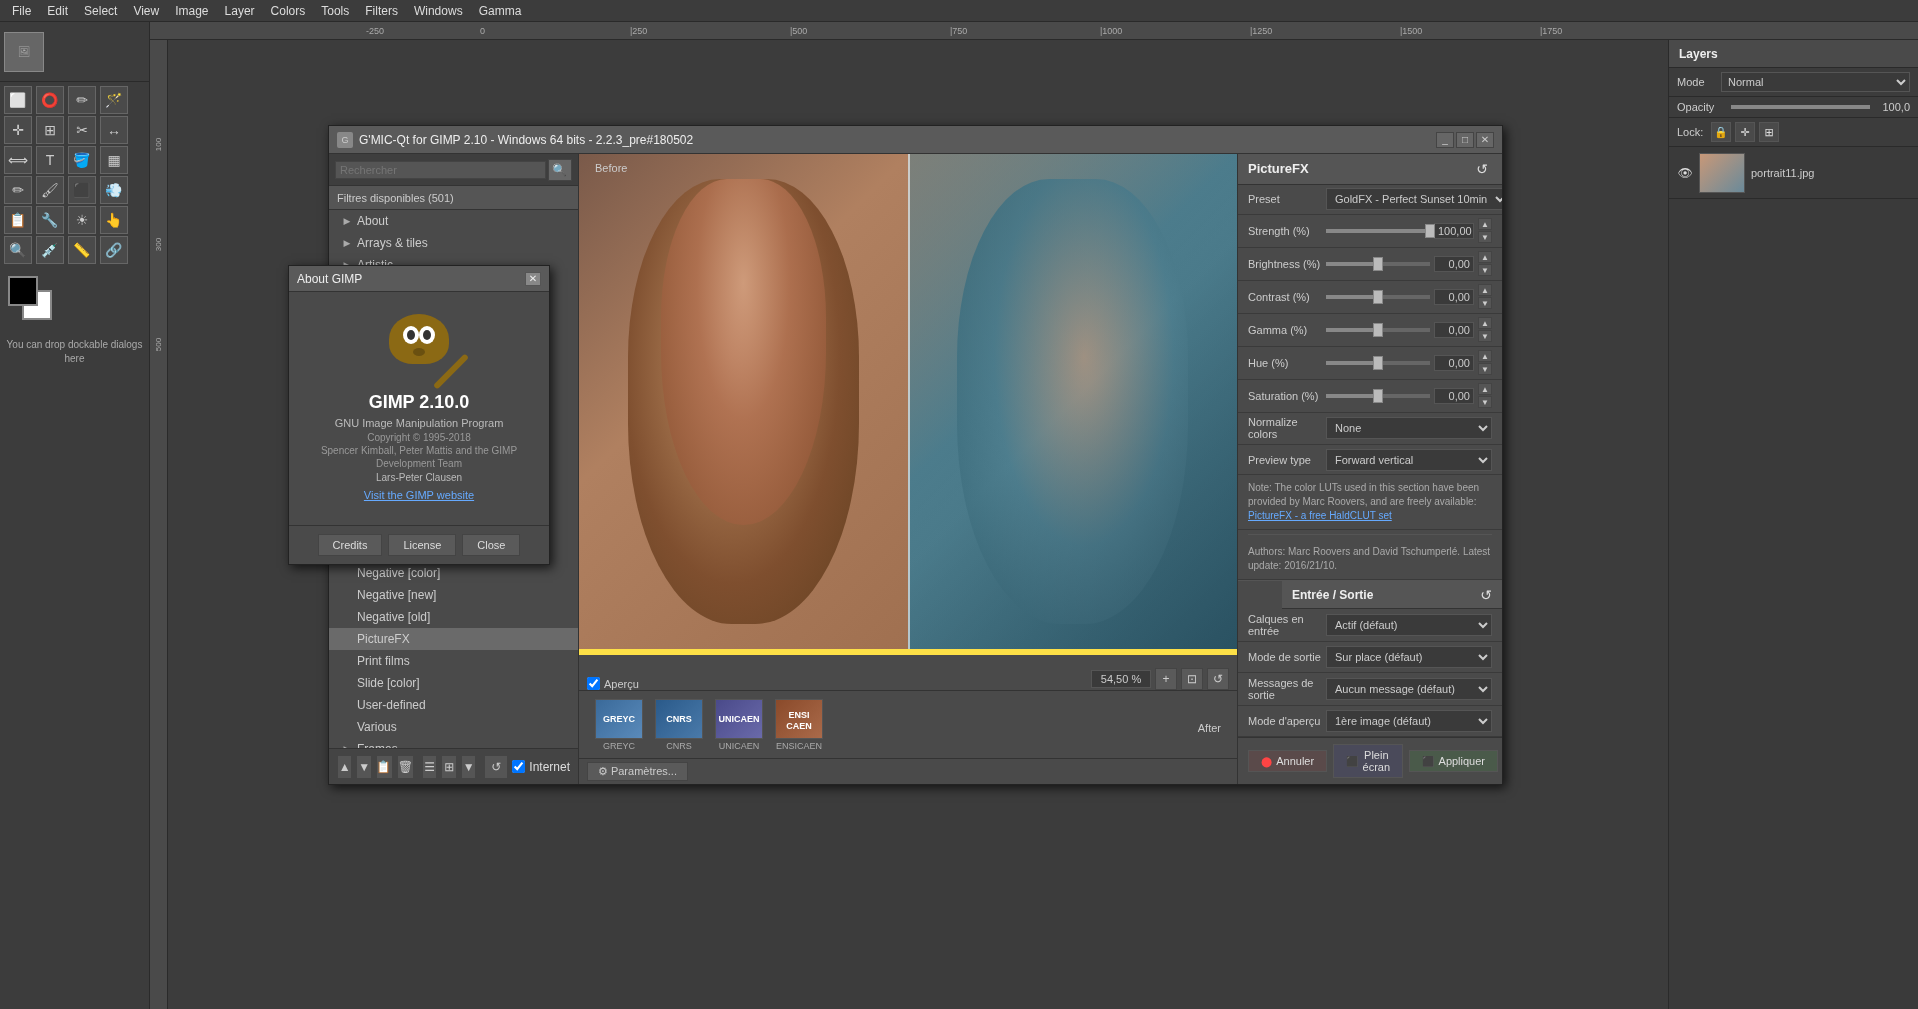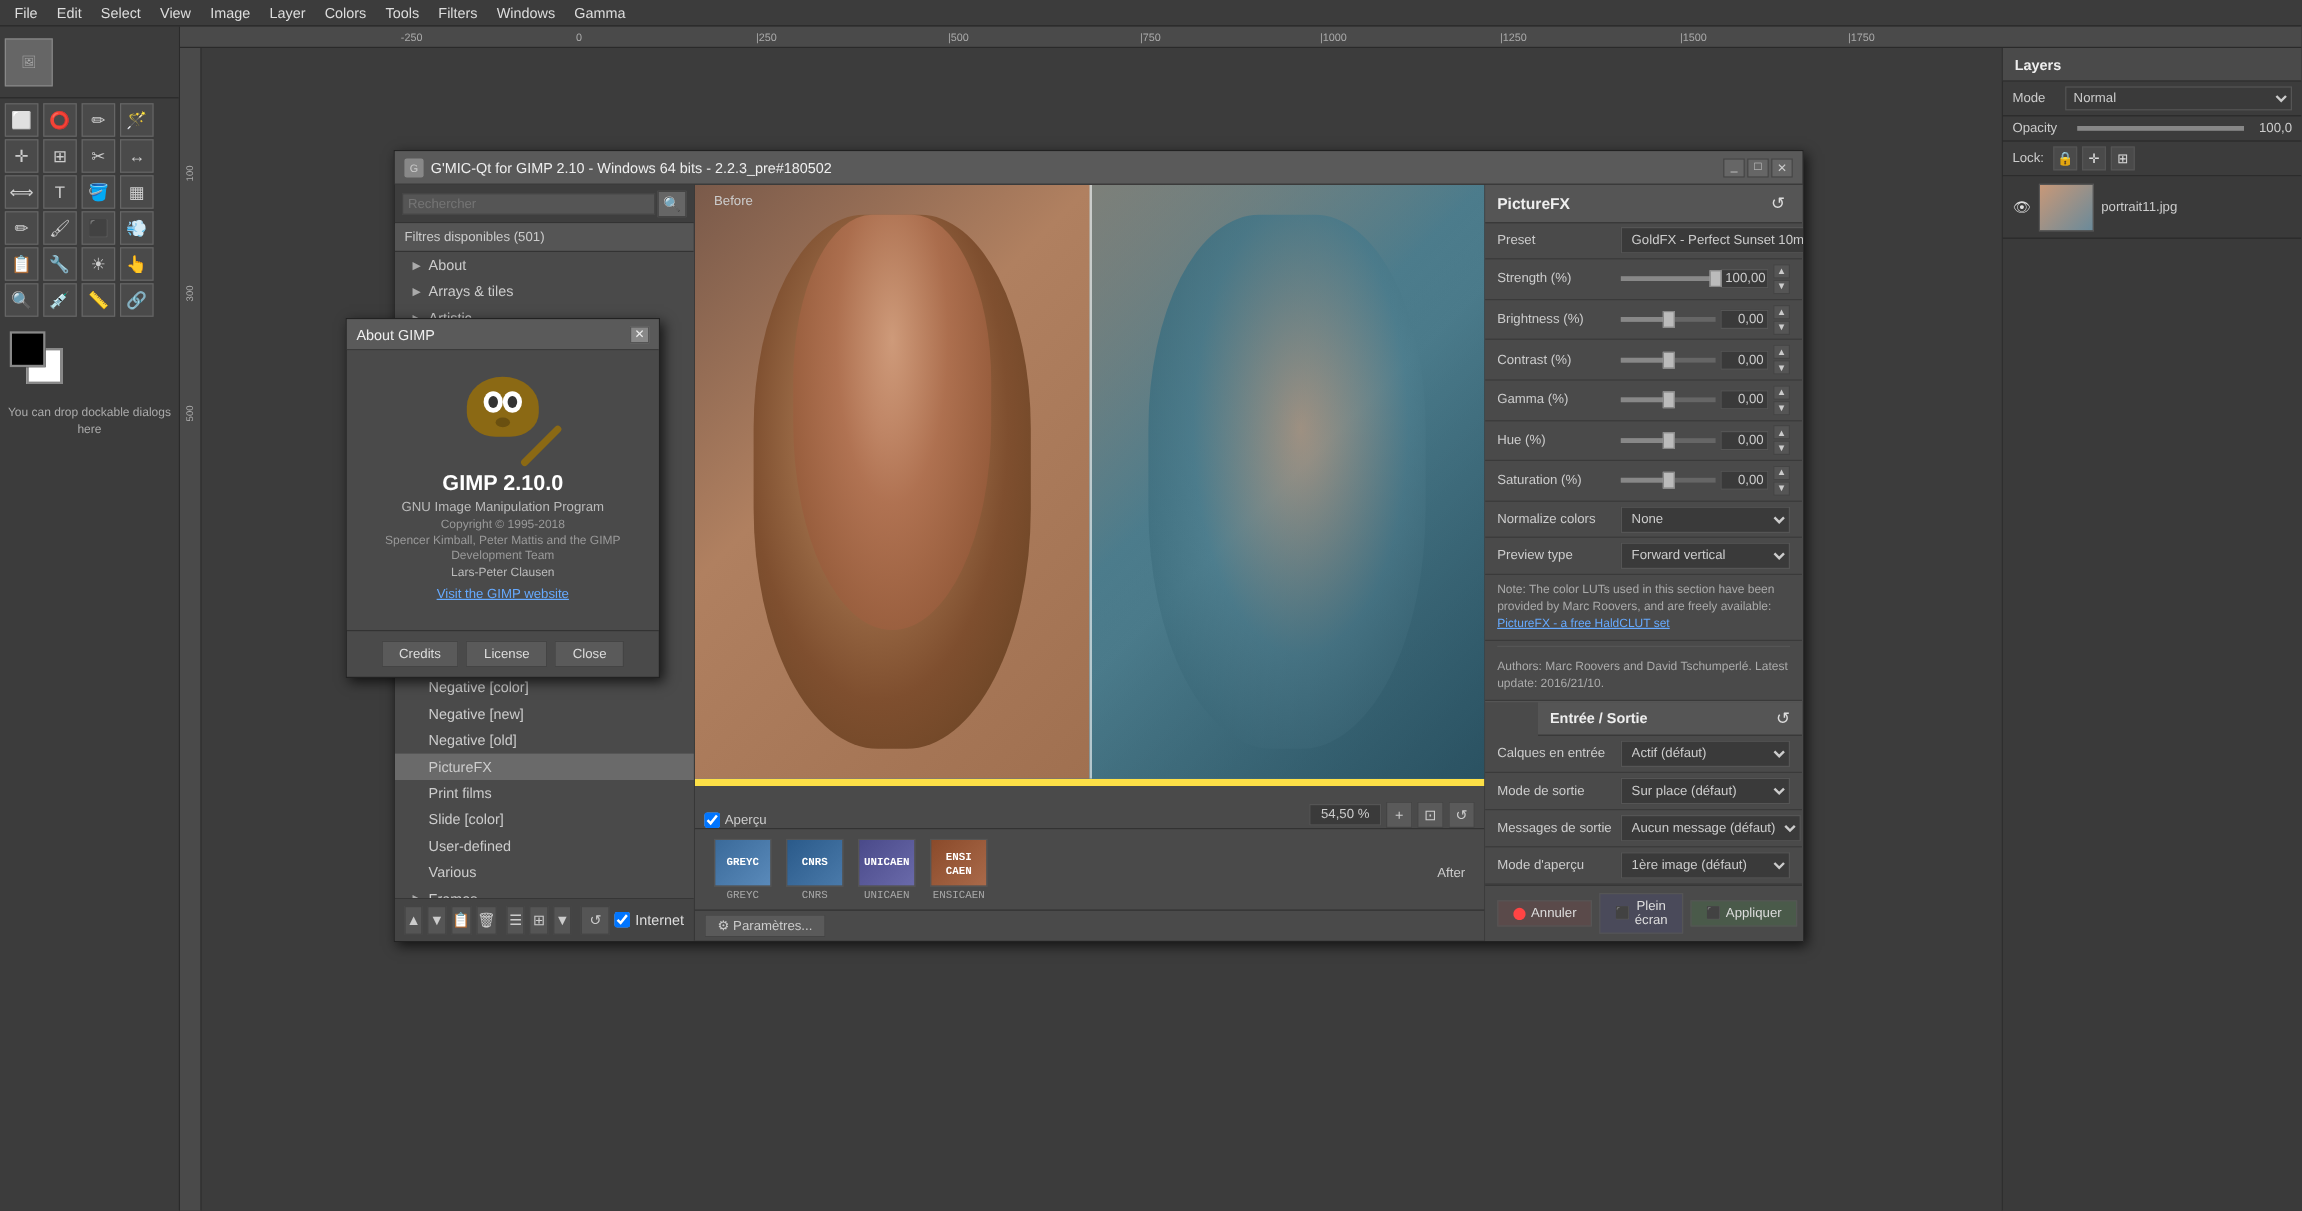"-250" span { left: 184px -> 216px }
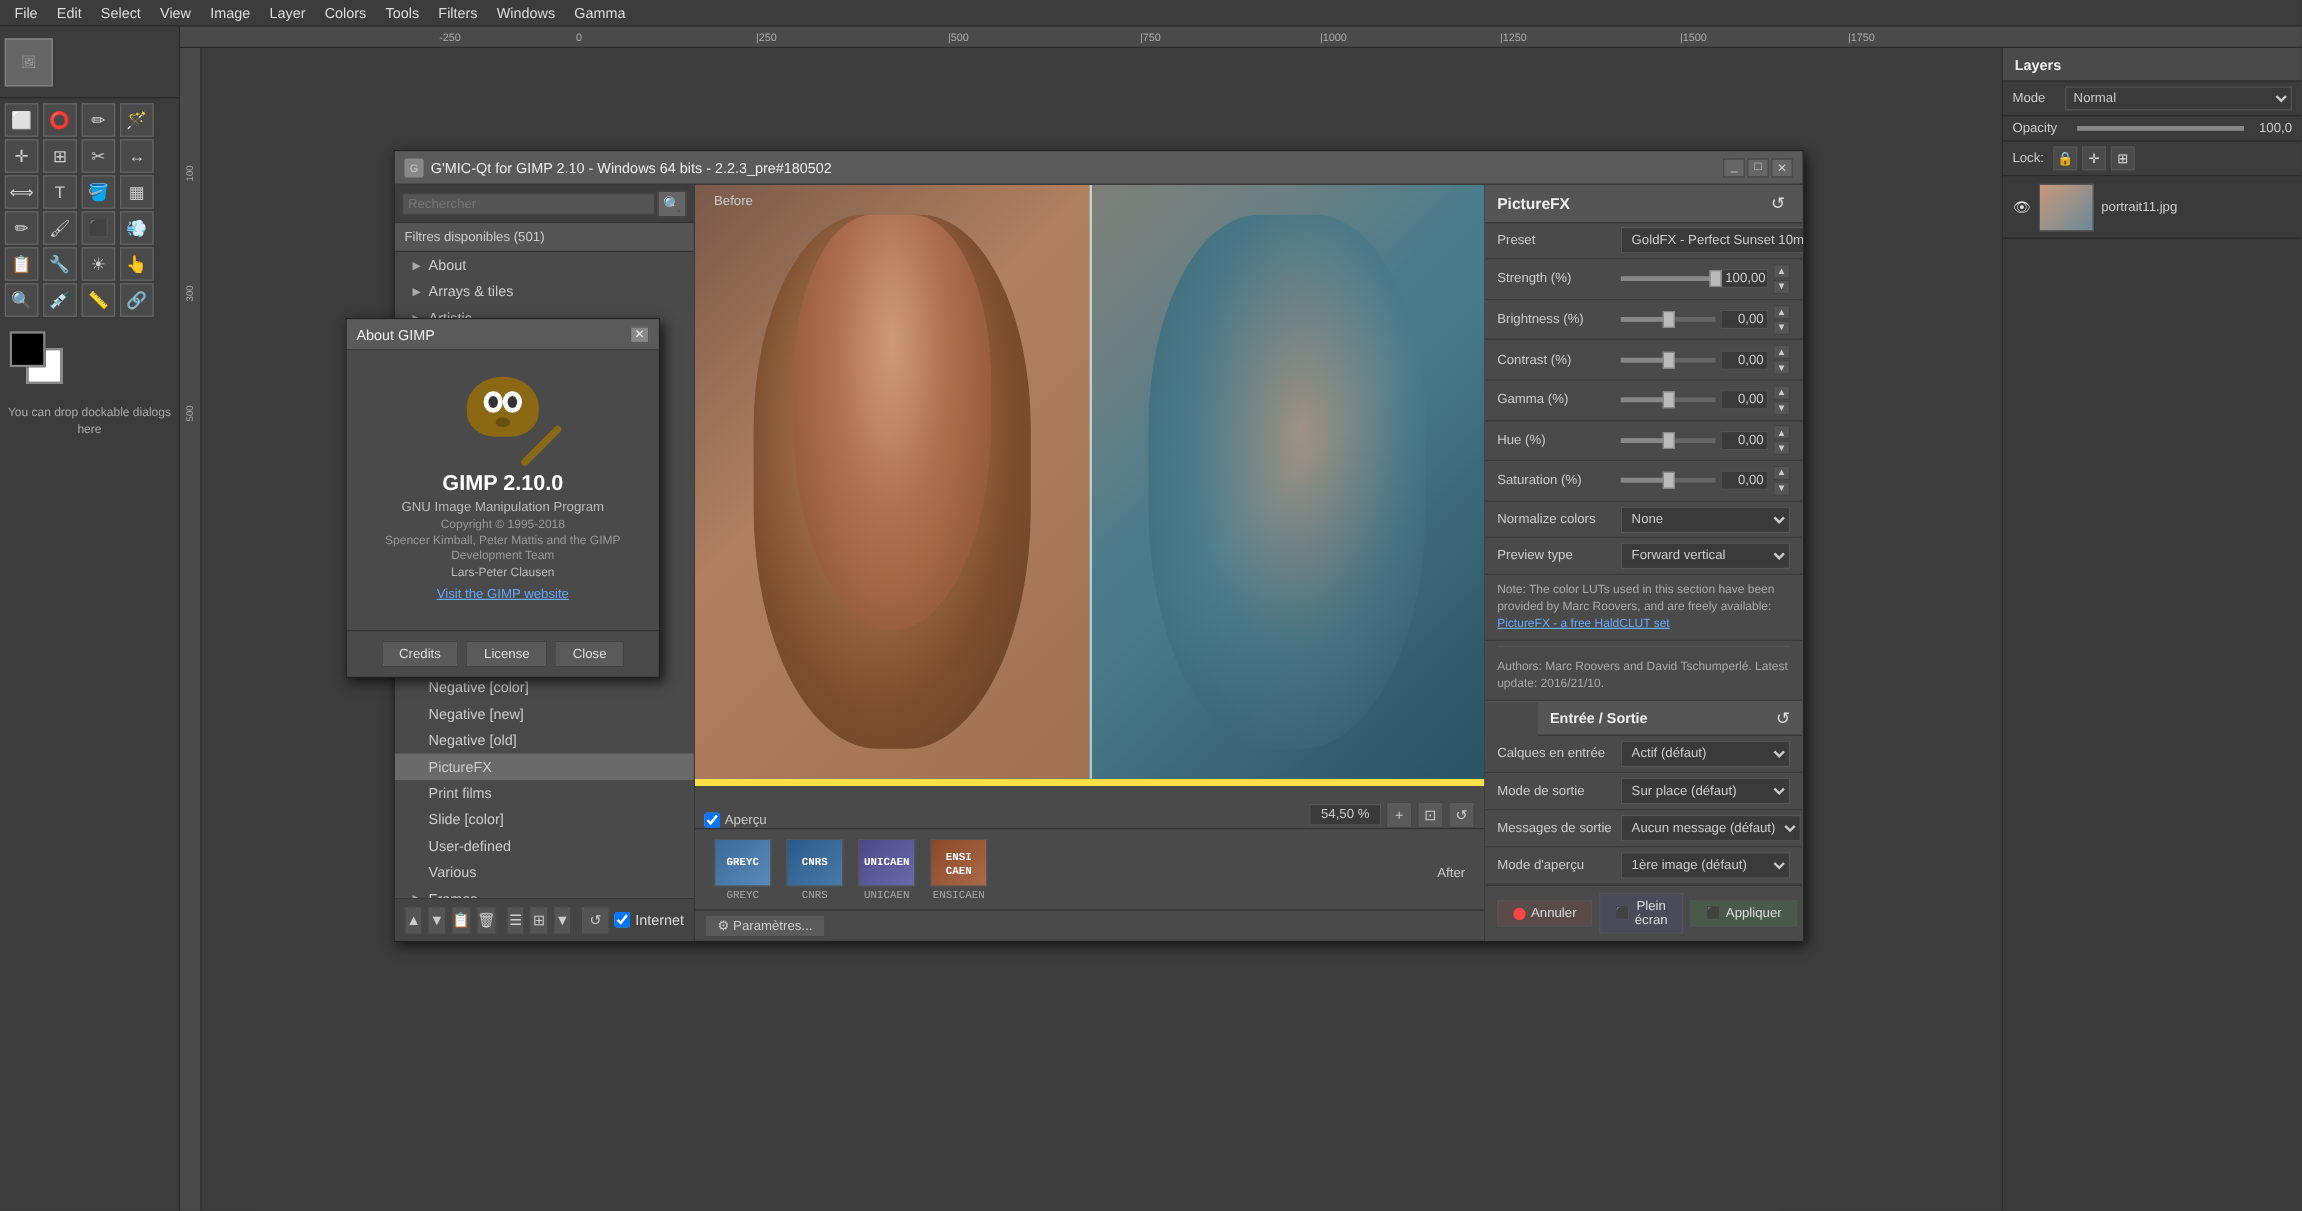"Preset" .settings-label { width: 103px -> 78px }
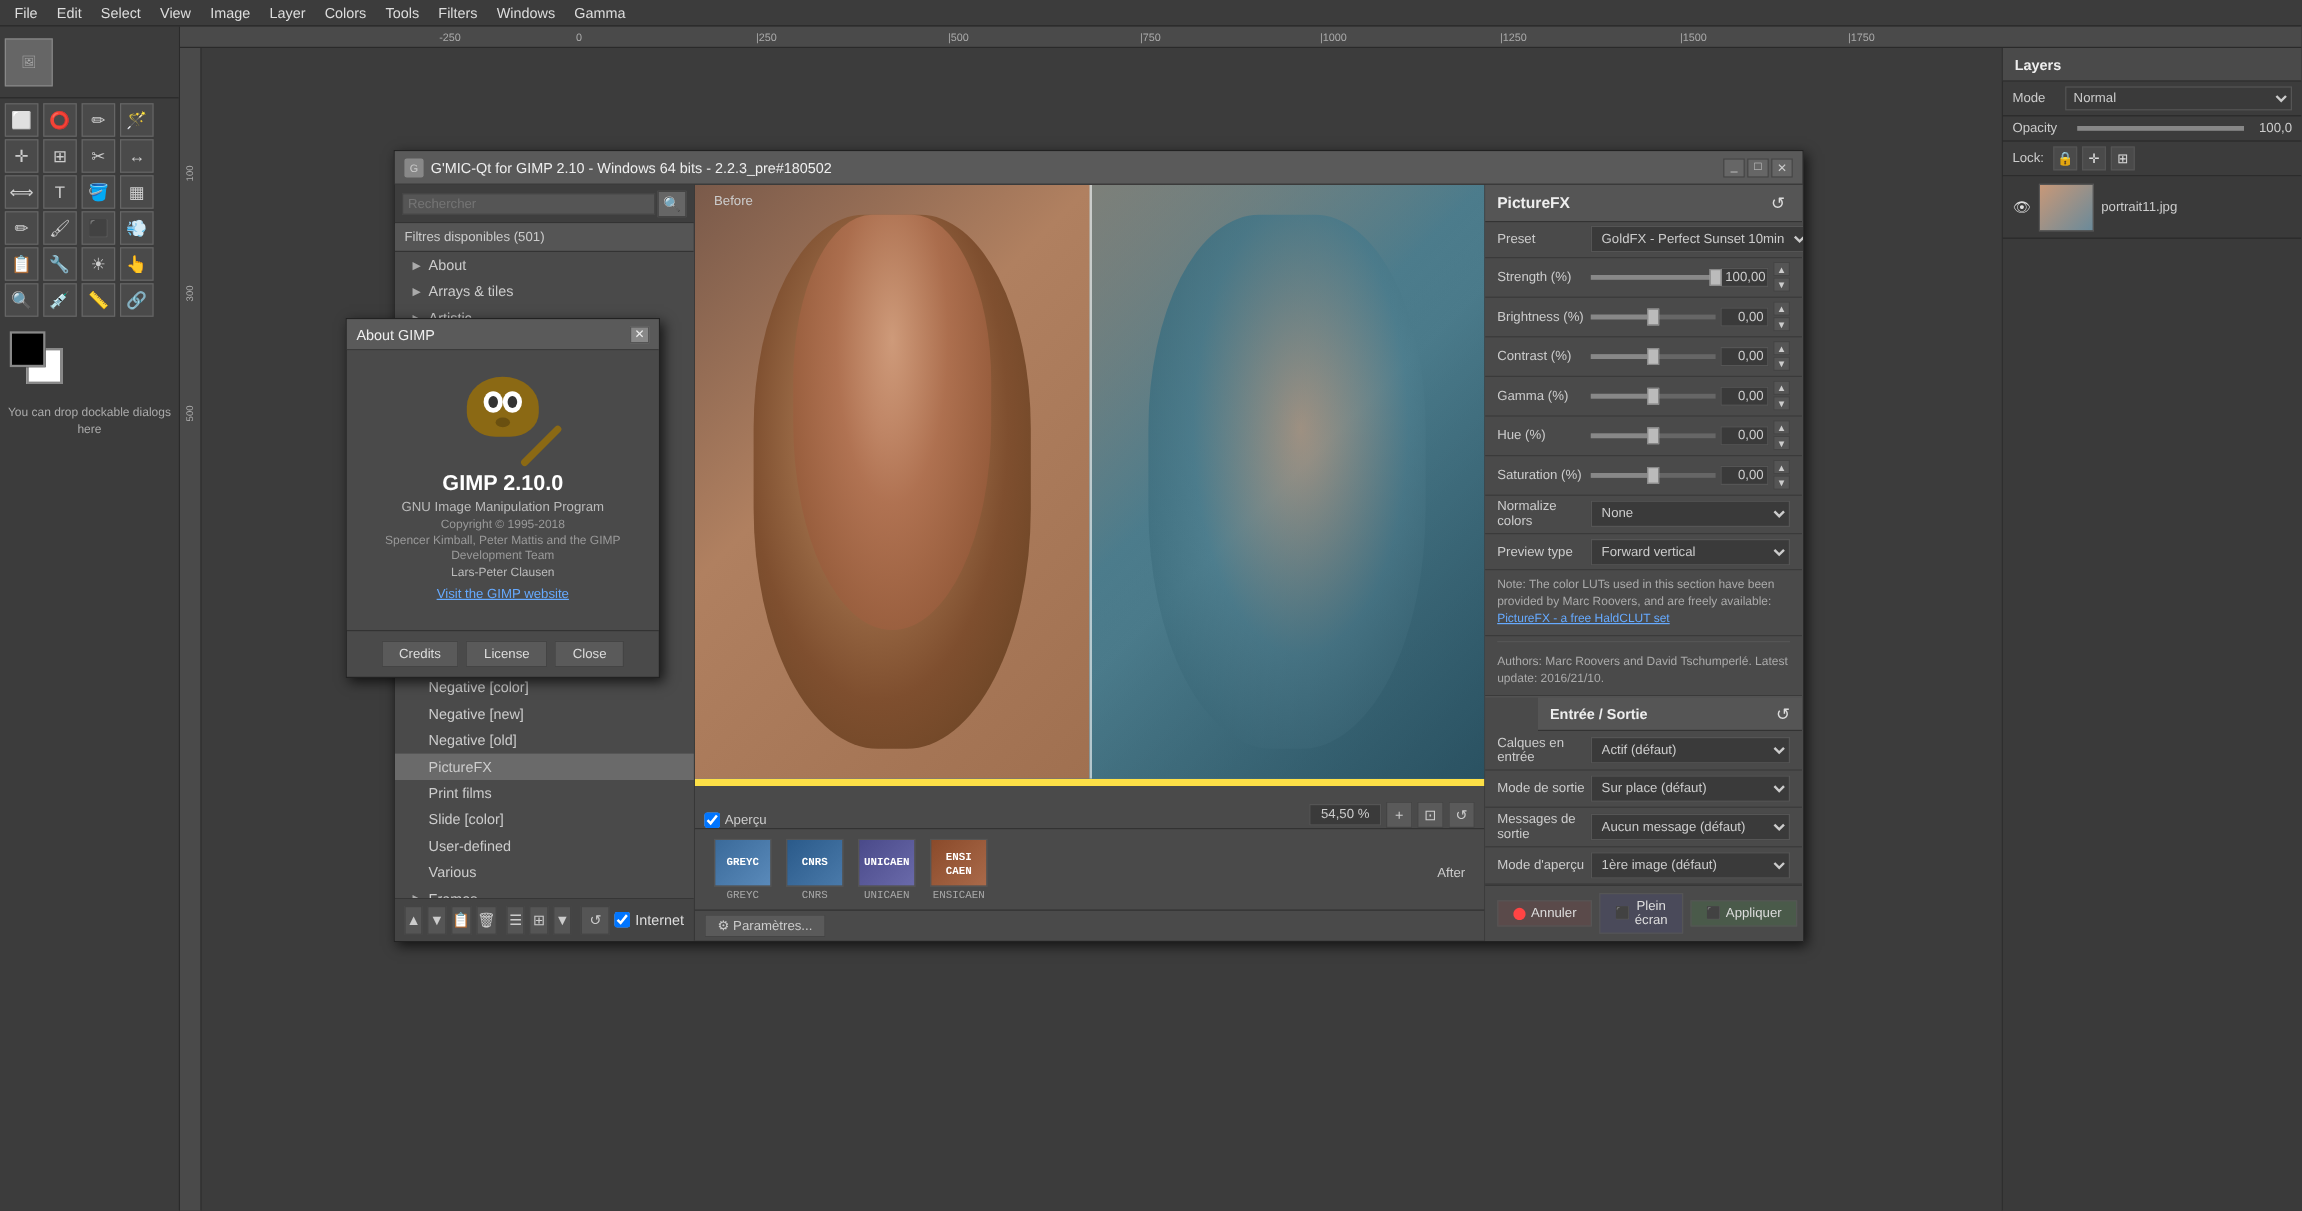"GREYC" #logos-area { font-family: Liberation Mono, monospace -> none }
